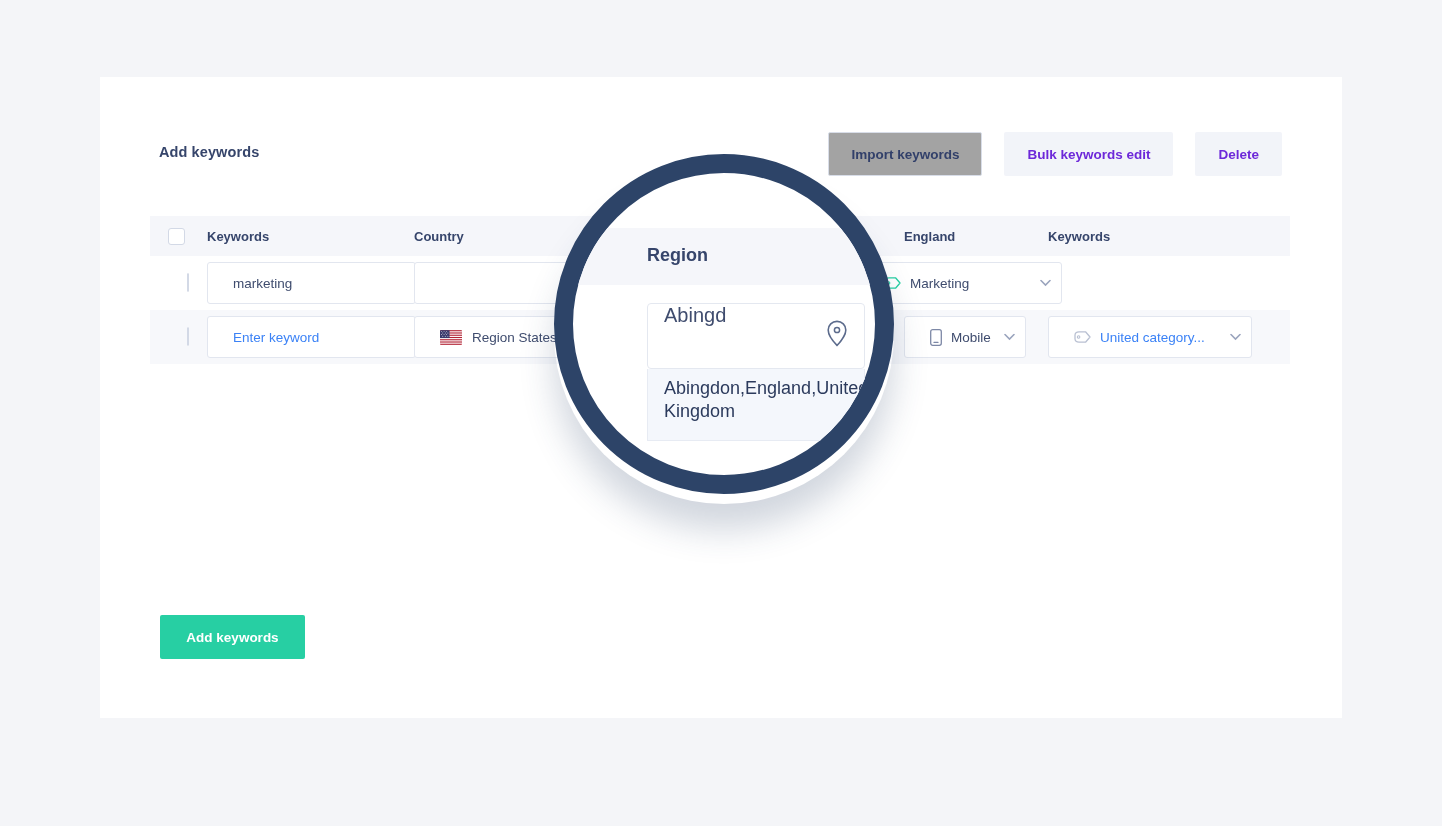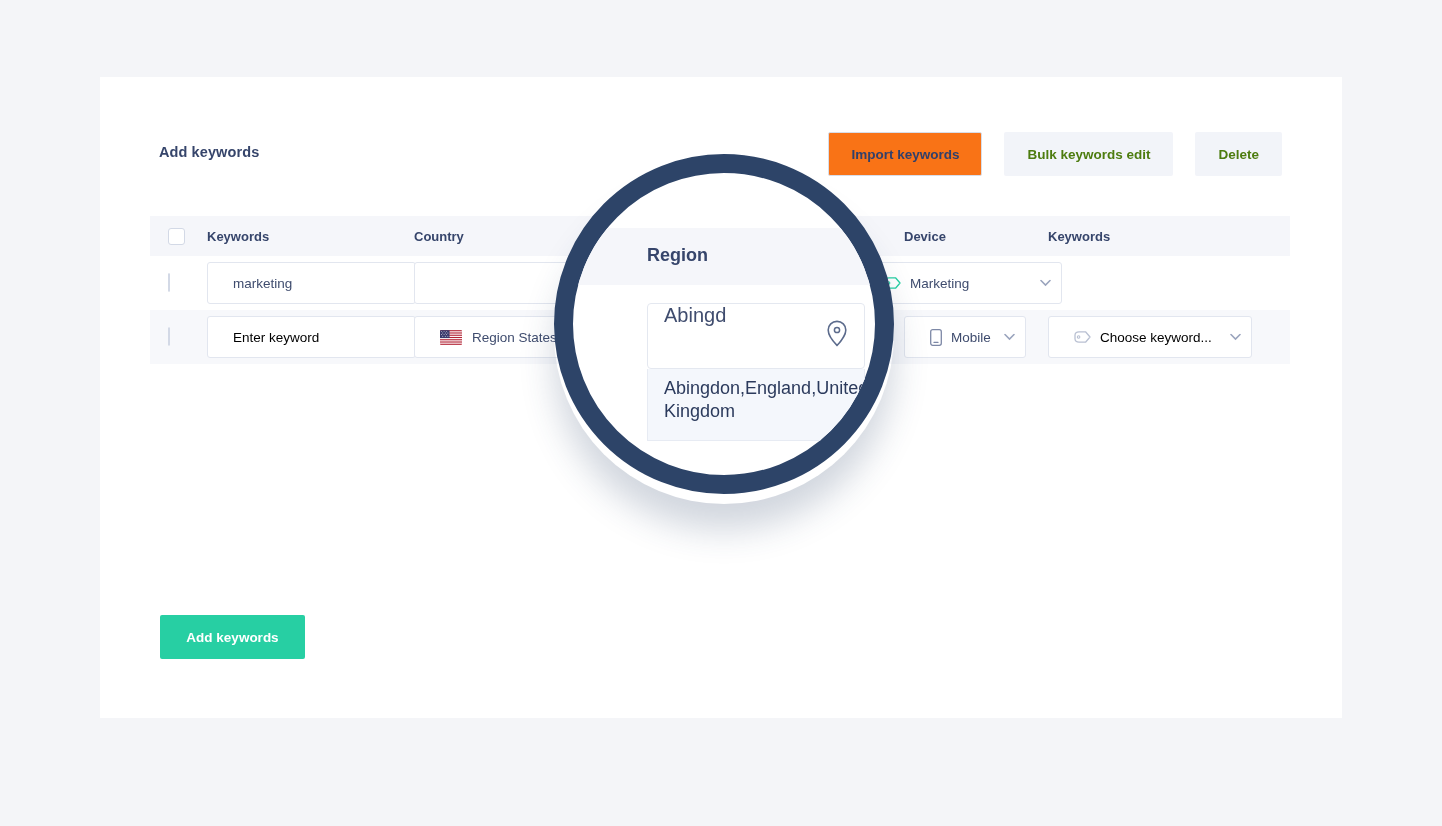"Import keywords" .btn.outline { background: #f97316 -> #a3a3a3 }
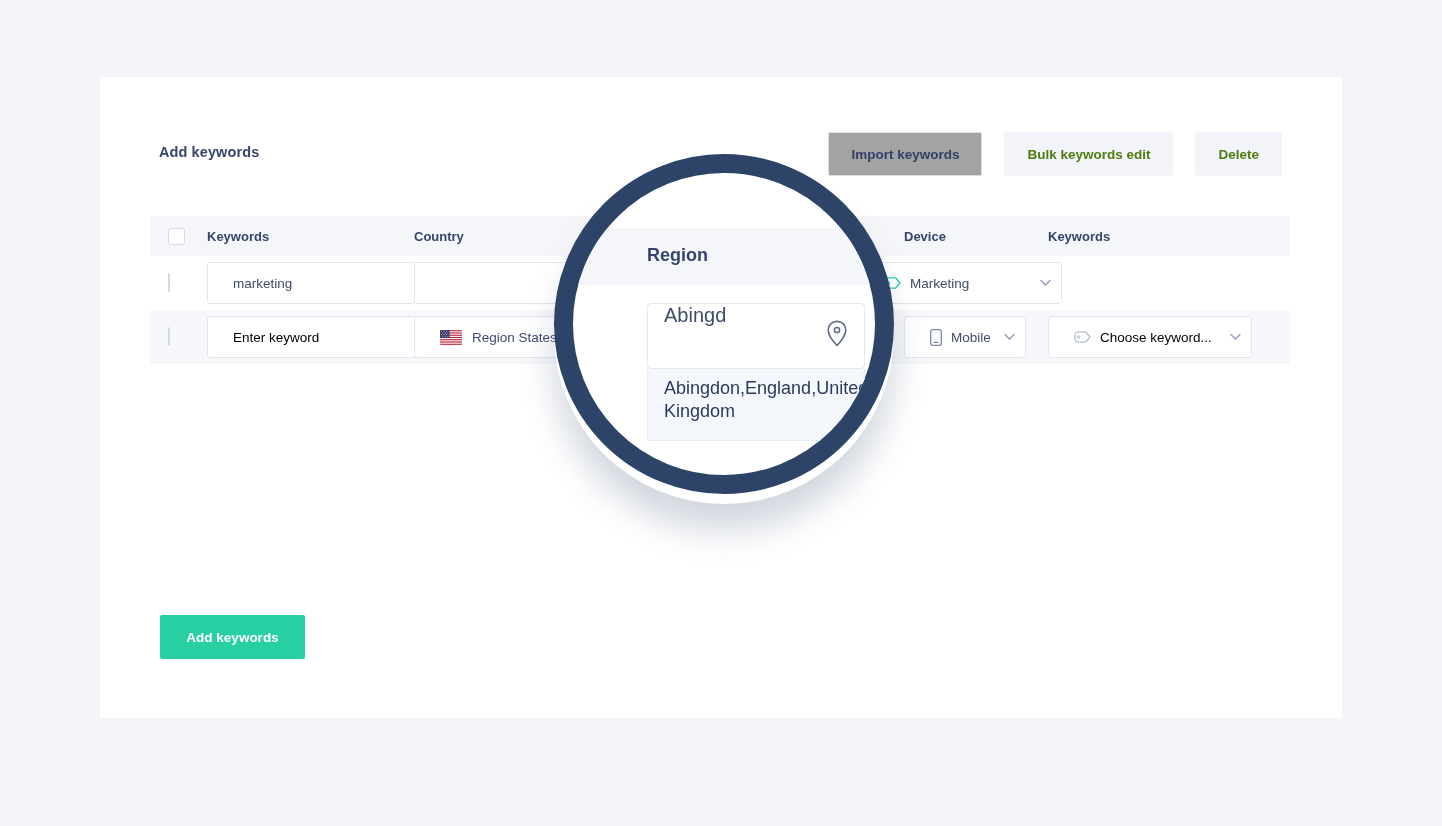"Bulk keywords edit" .btn { color: #4d7c0f -> #6d28d9 }
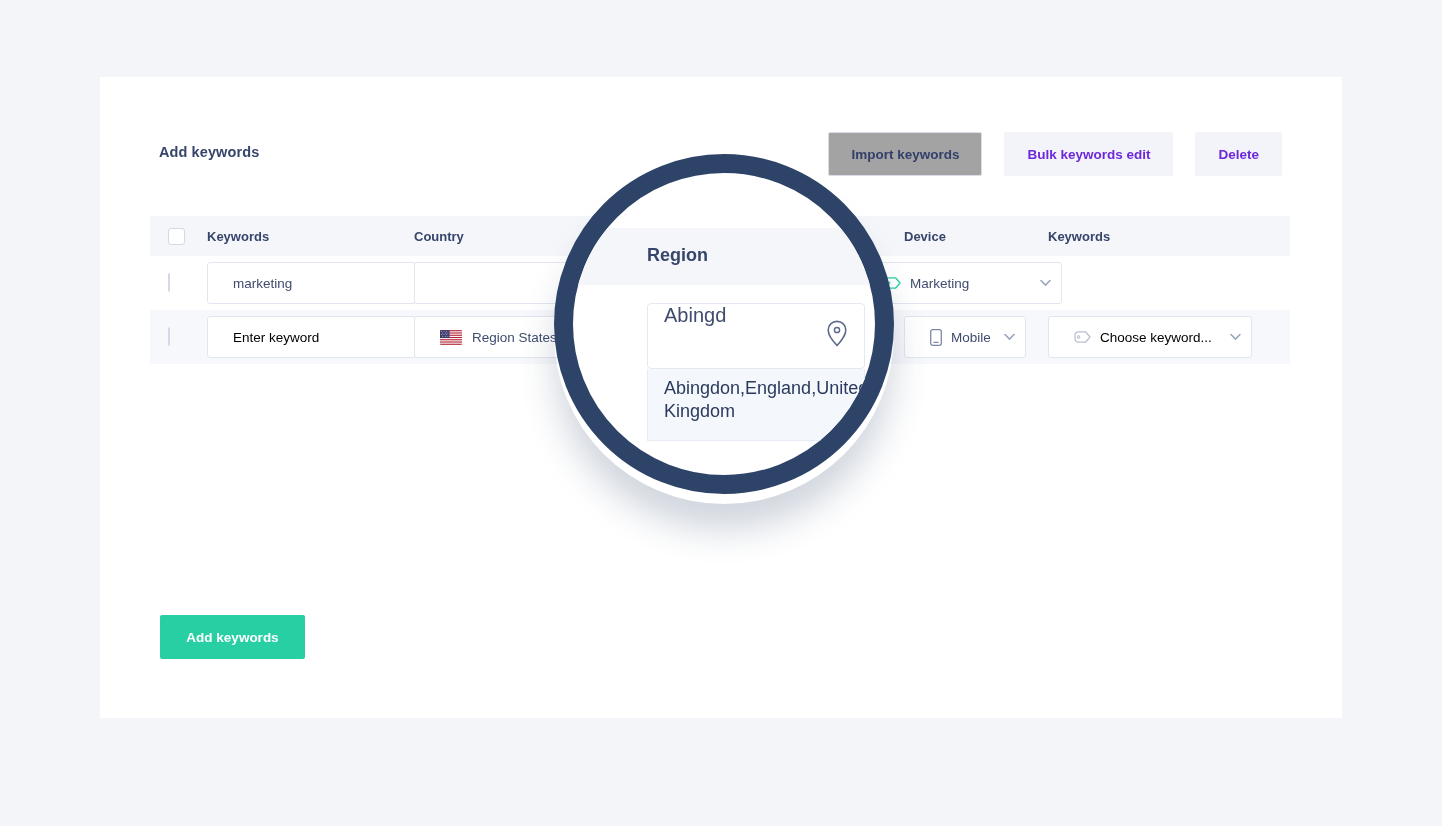"Keywords" .table { text-align: none -> center }
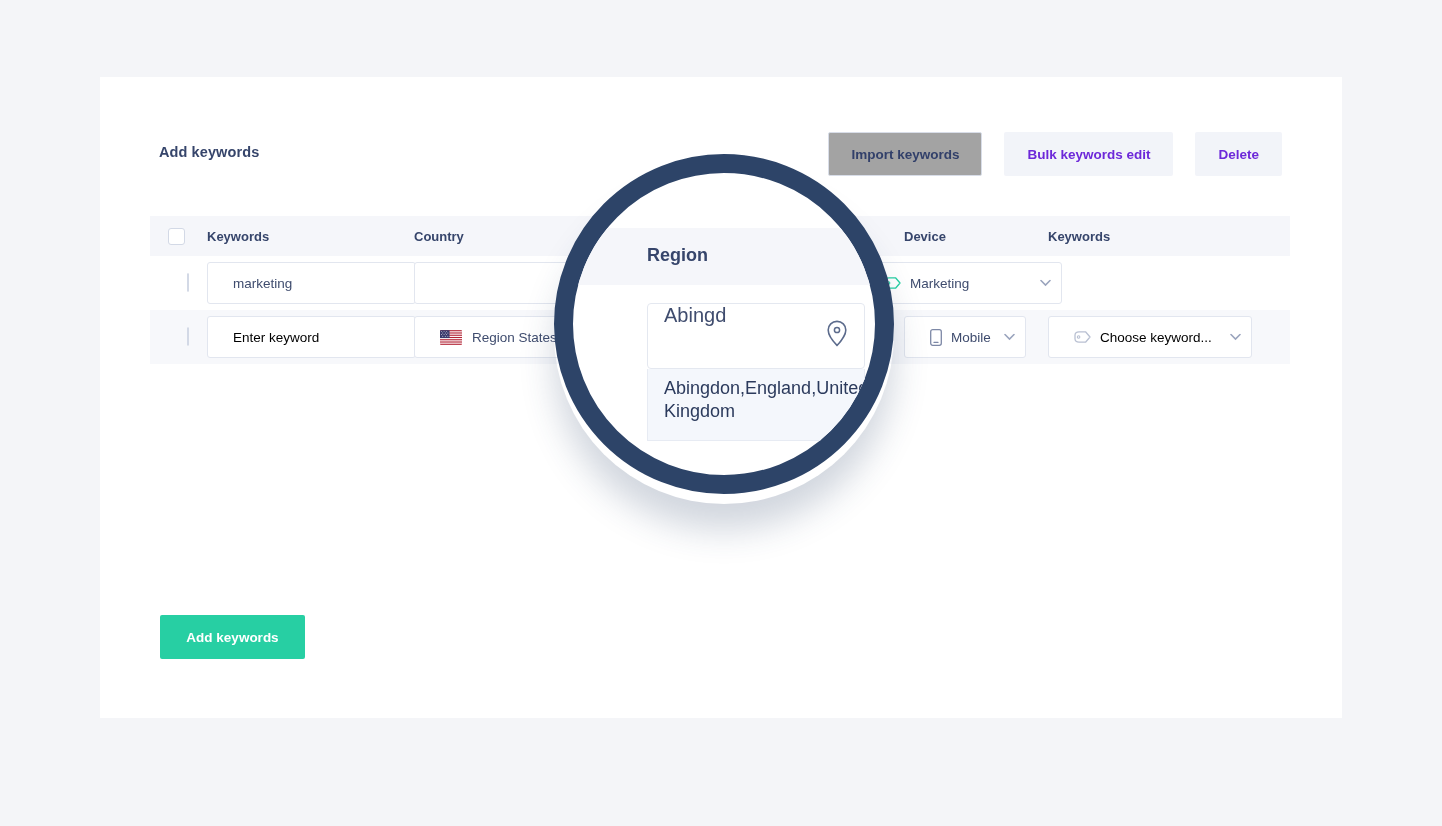"Device" div.th { text: Device -> England }
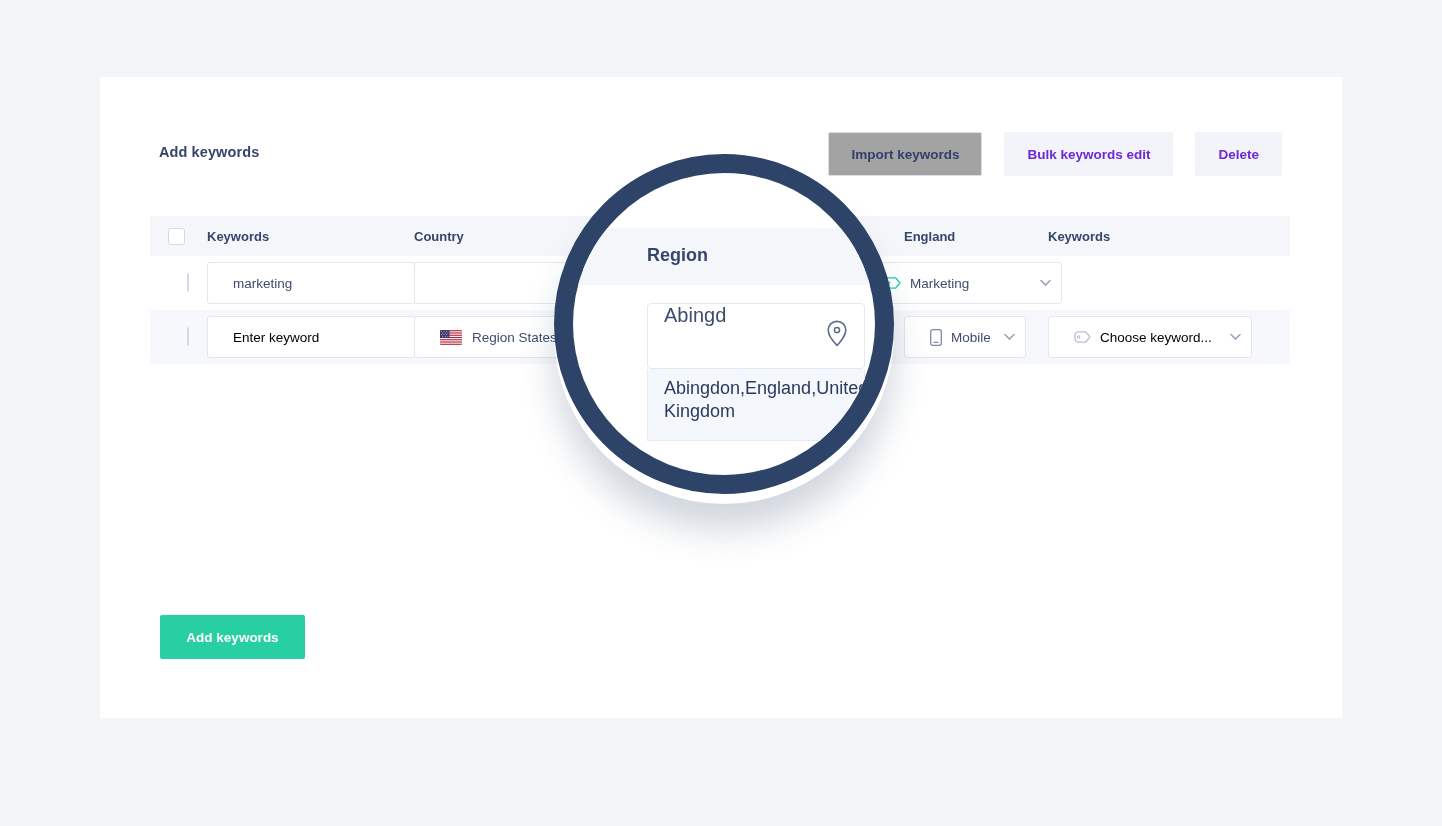"Enter keyword" .field .ph { color: #000000 -> #3b82f6 }
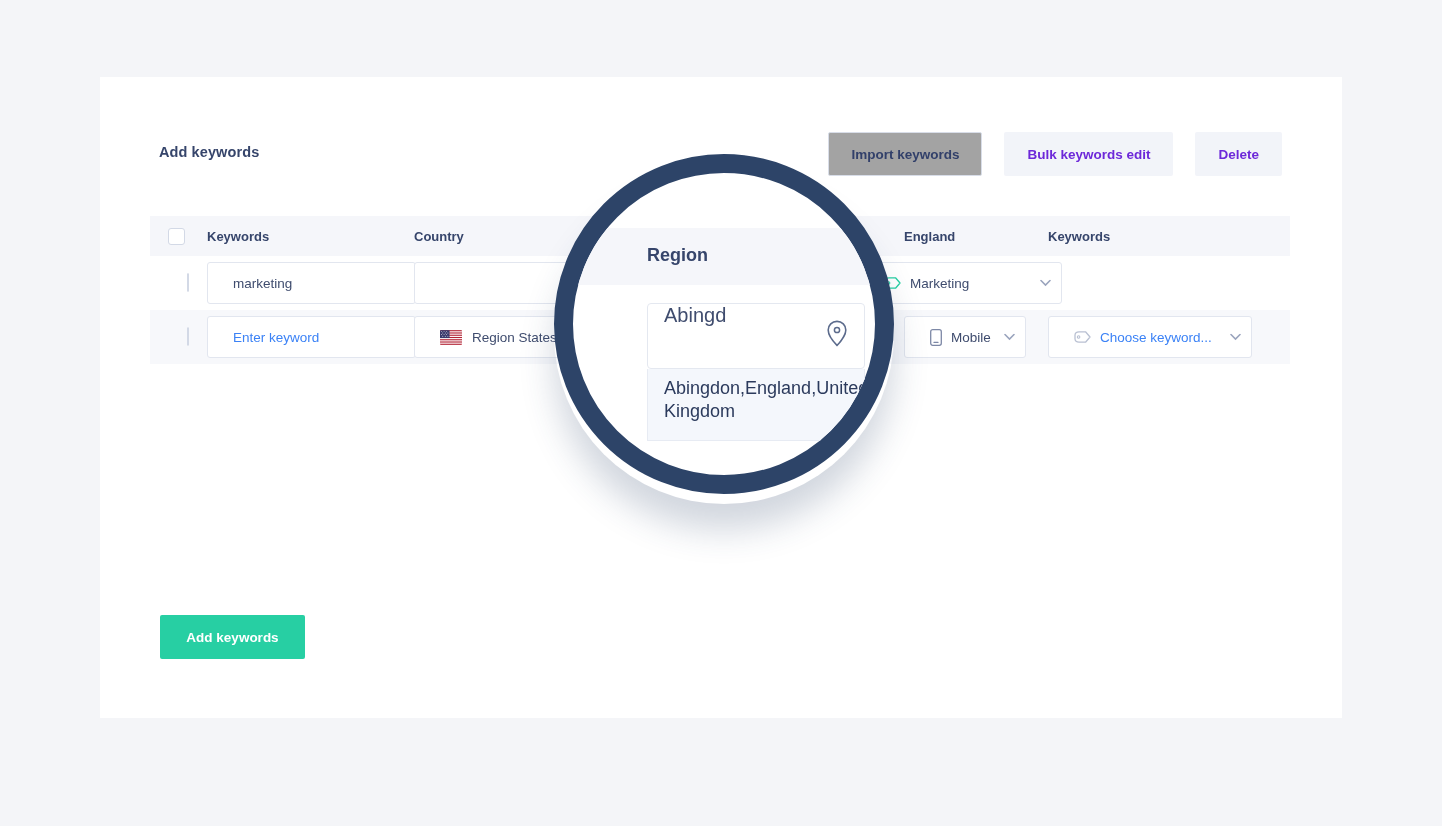"Choose keyword..." span.ph { text: Choose keyword -> United category }
